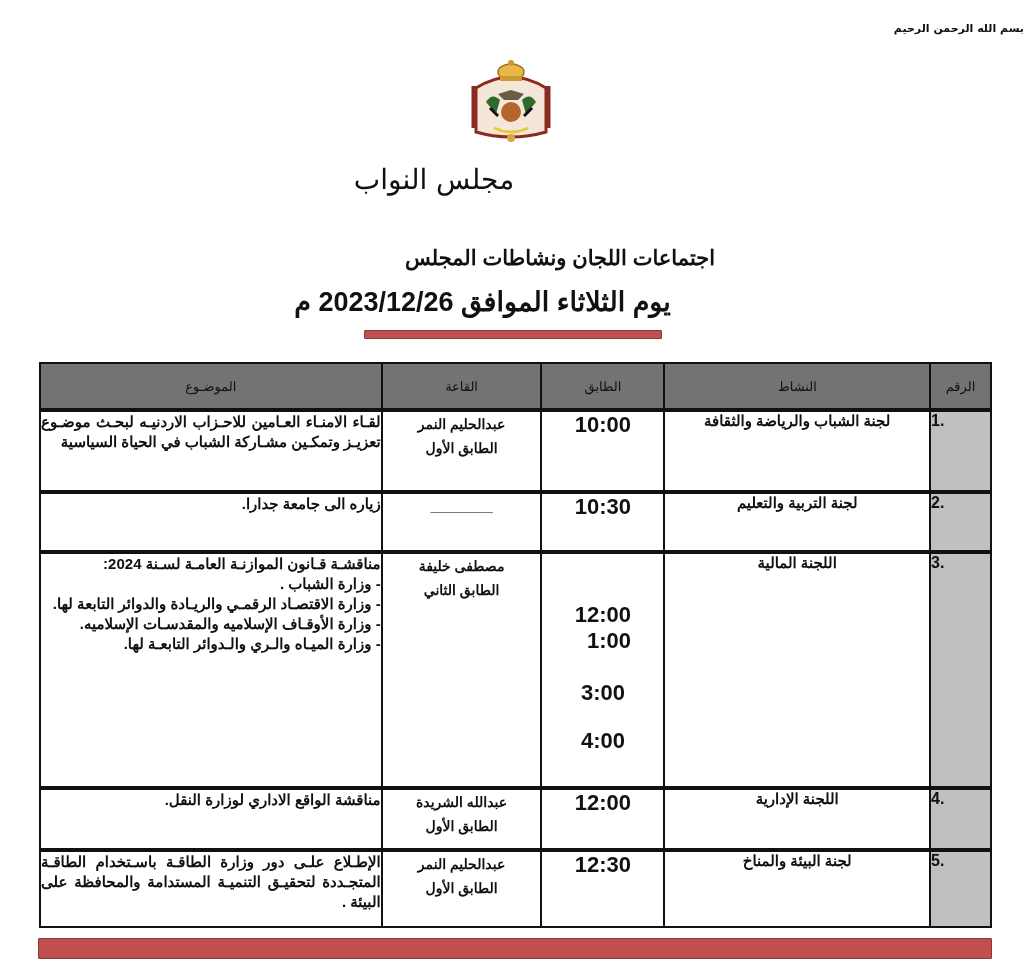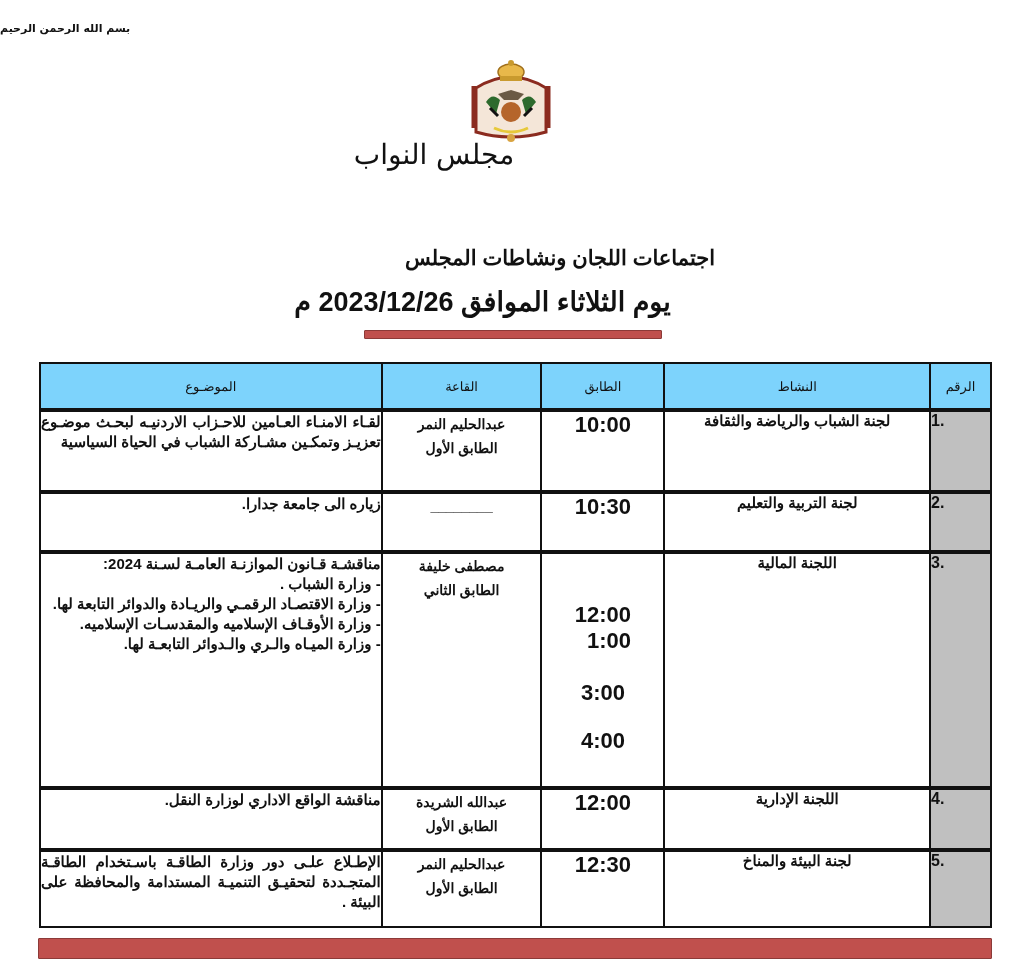"بسم الله الرحمن الرحيم" .basmala { text-align: left -> right }
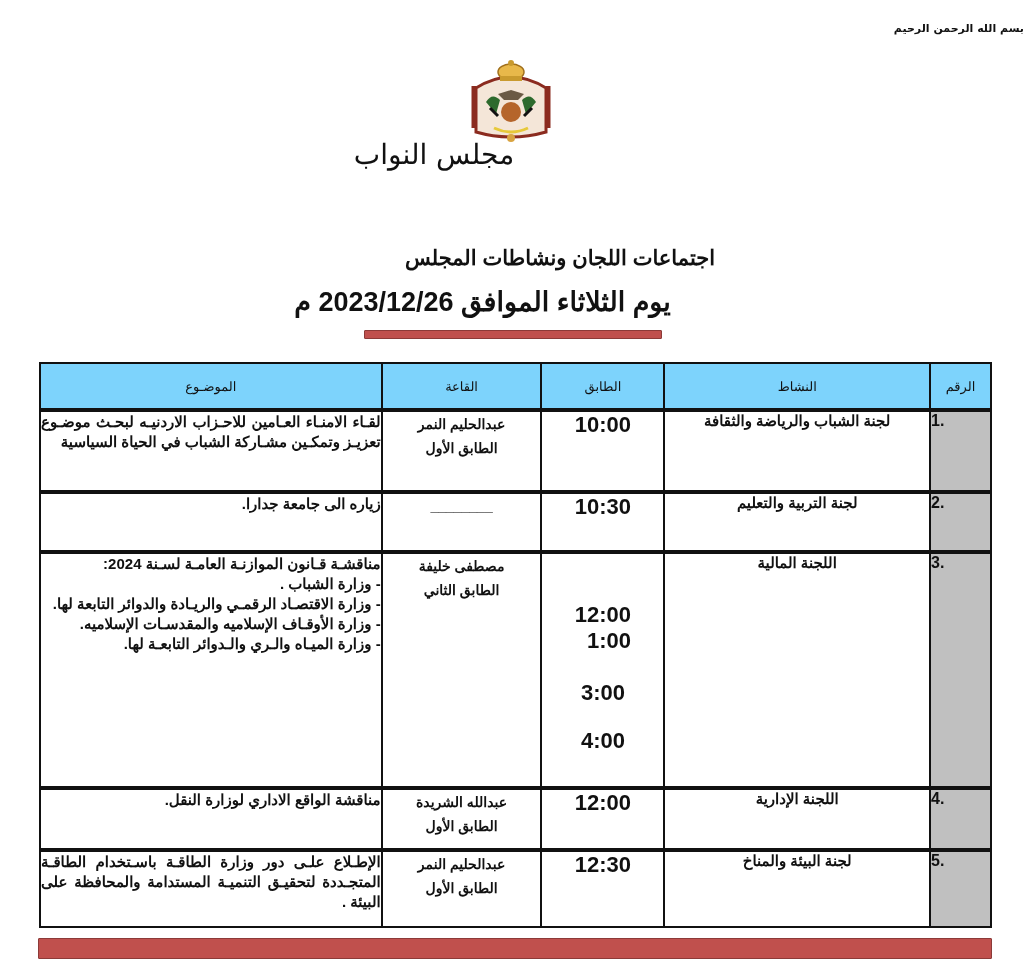"مجلس النواب" .council-name { top: 138px -> 163px }
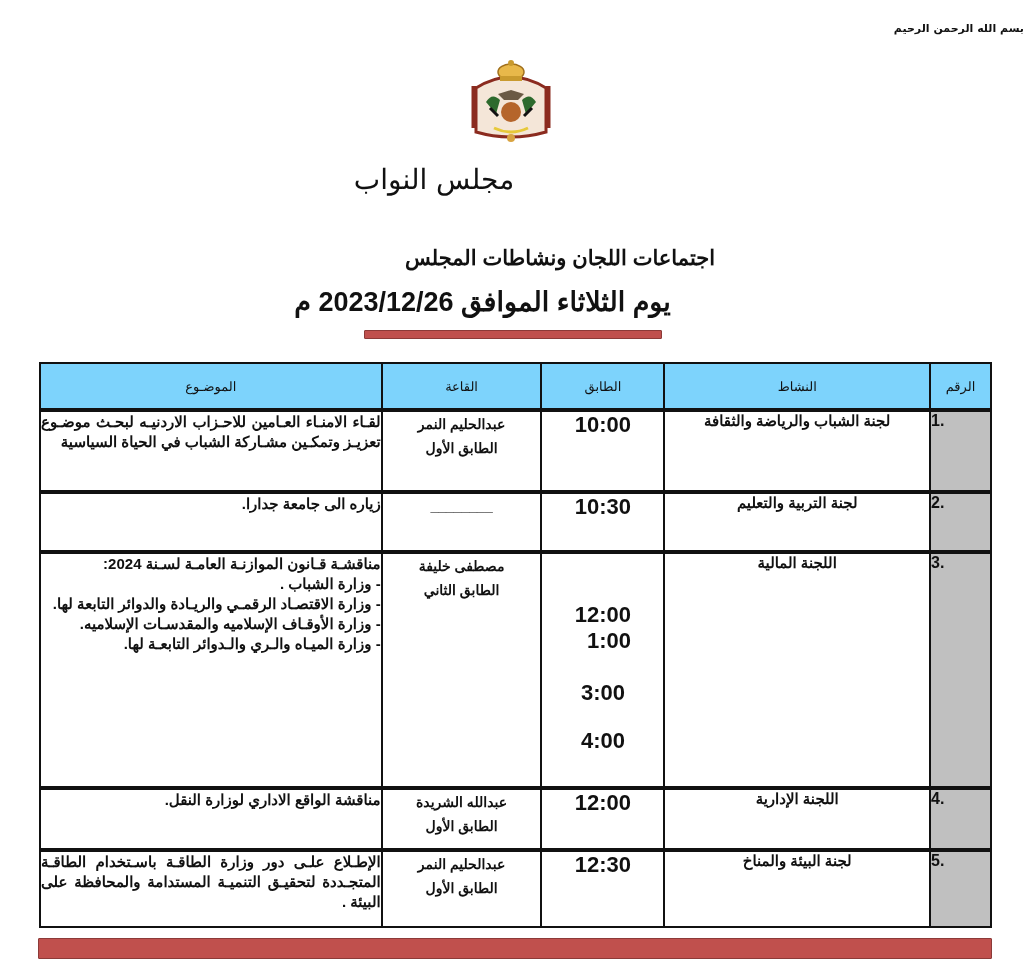"الموضـوع" table.schedule th { background: #7dd3fc -> #737373 }
